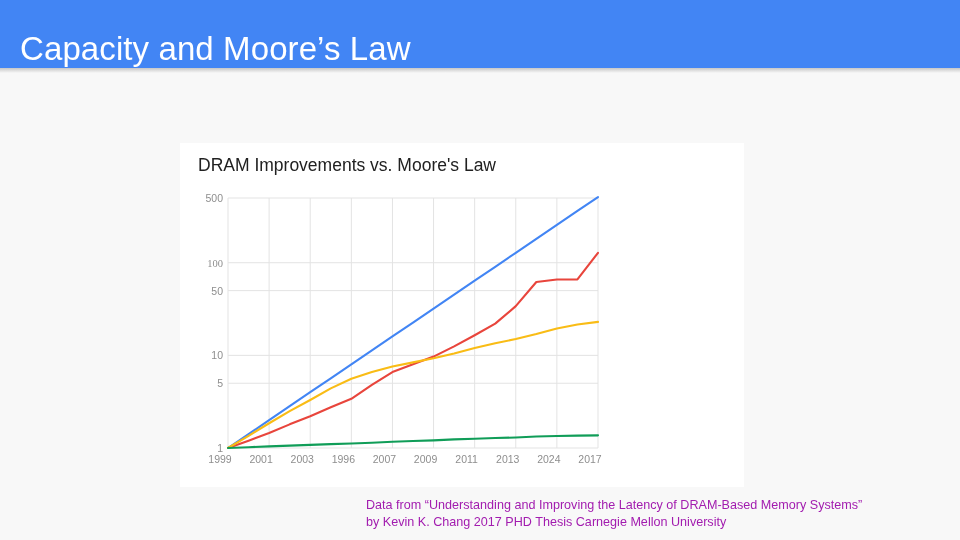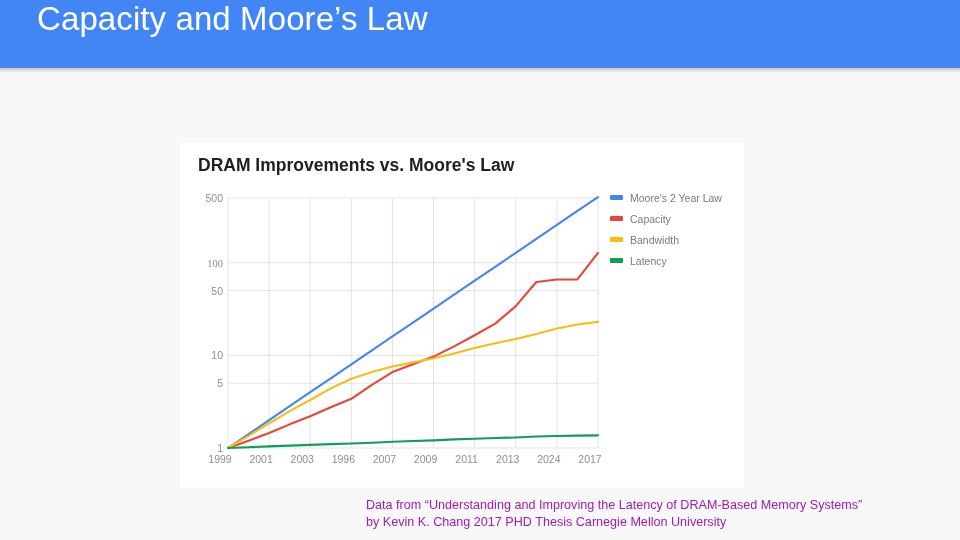"Capacity and Moore’s Law" .slide-header { align-items: flex-start -> flex-end; padding-left: 17px -> none }
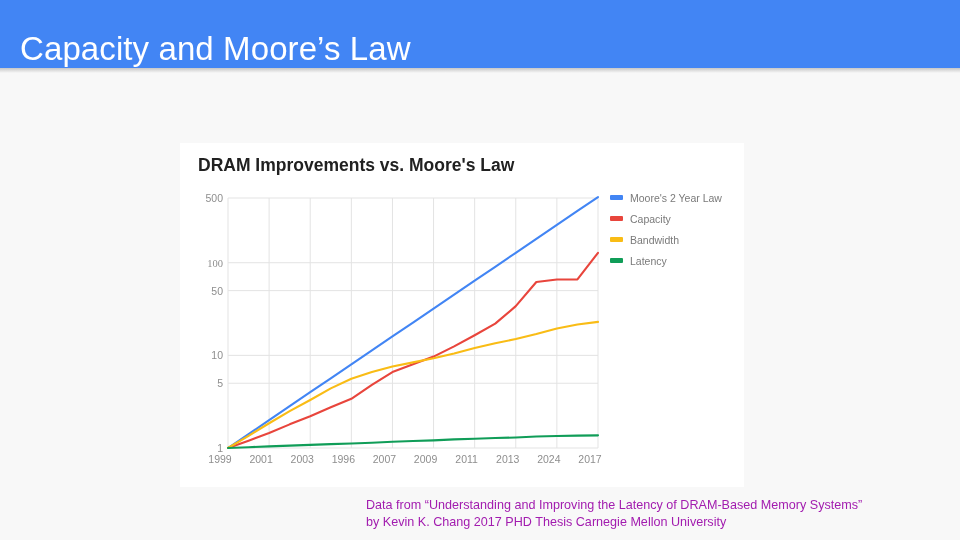"DRAM Improvements vs. Moore's Law" .chart-title { font-weight: 700 -> 400 }
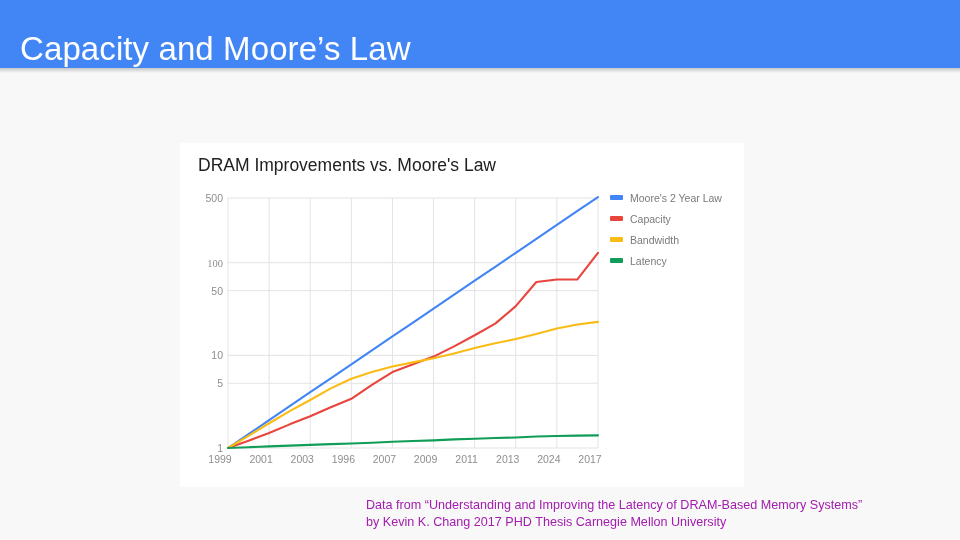"Moore's 2 Year Law" div.legend { html: <div> <div> <span></span> <span>Moore's 2 Year Law</span> </div> <div> <span></span> <span>Capacity</span> </div> <div> <span></span> <span>Bandwidth</span> </div> <div> <span></span> <span>Latency</span> </div> </div> -> none }
